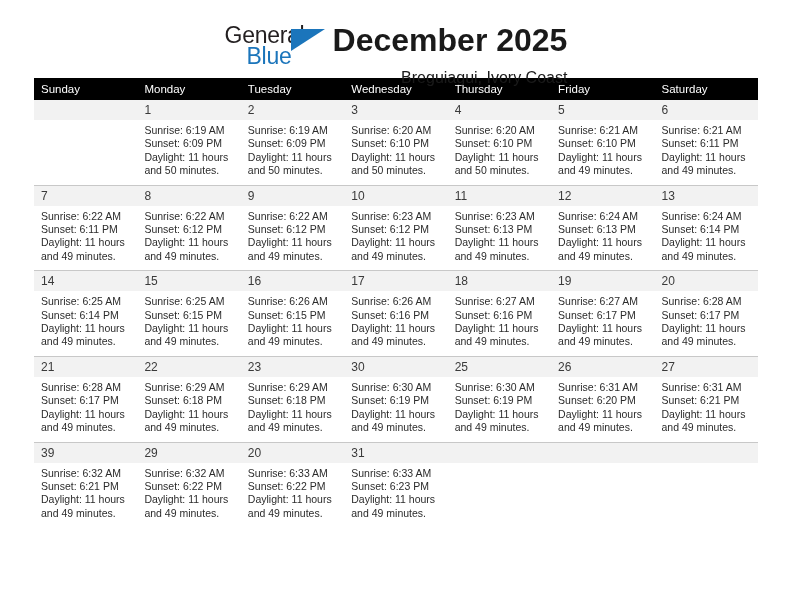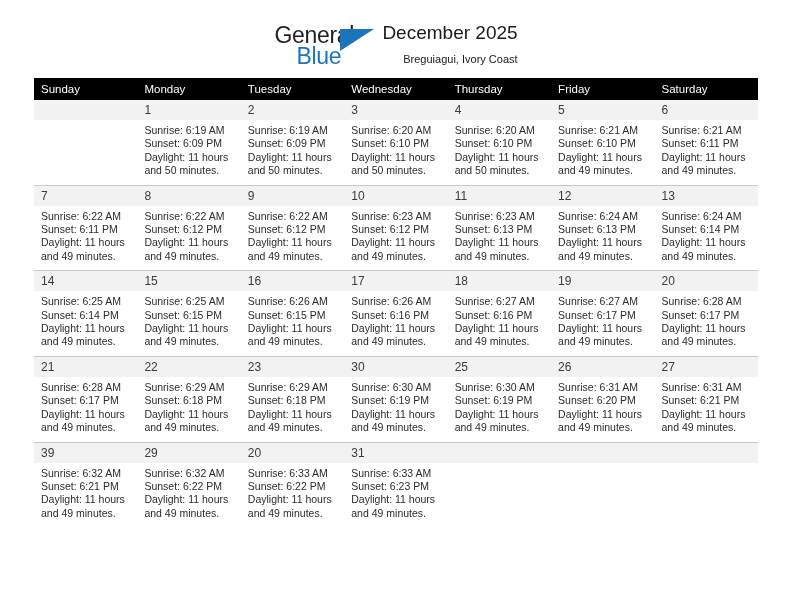"December 2025" .cal-title { font-size: 19px -> 32px; font-weight: normal -> bold }
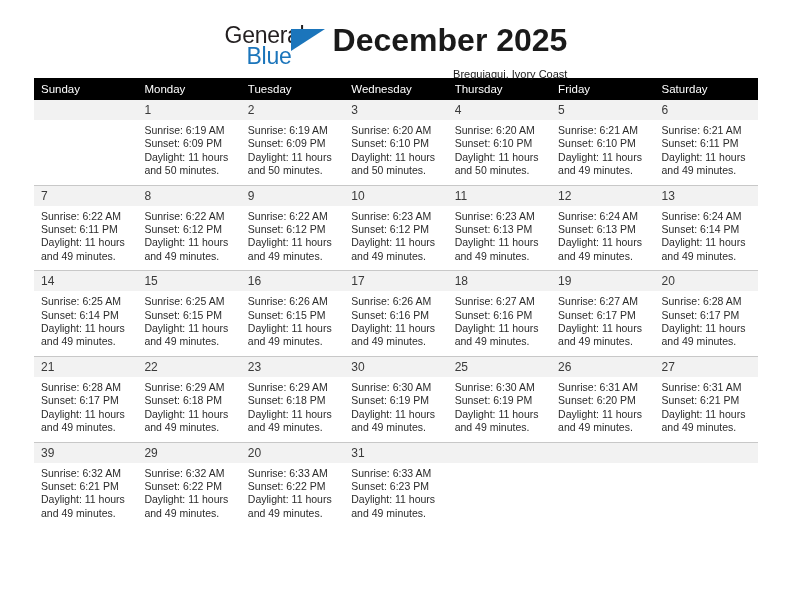"Breguiagui, Ivory Coast" .cal-subtitle { font-size: 11px -> 16px }
